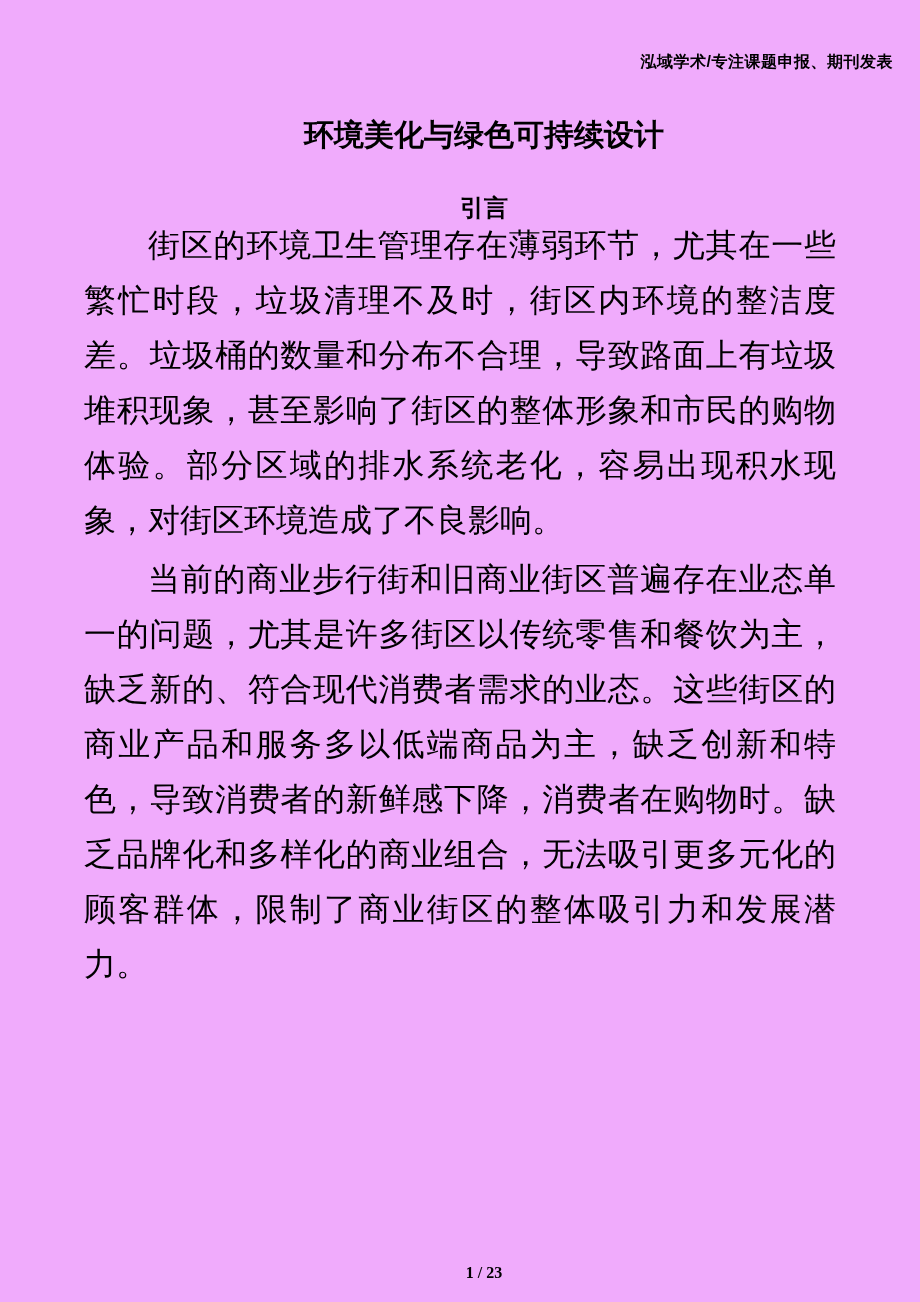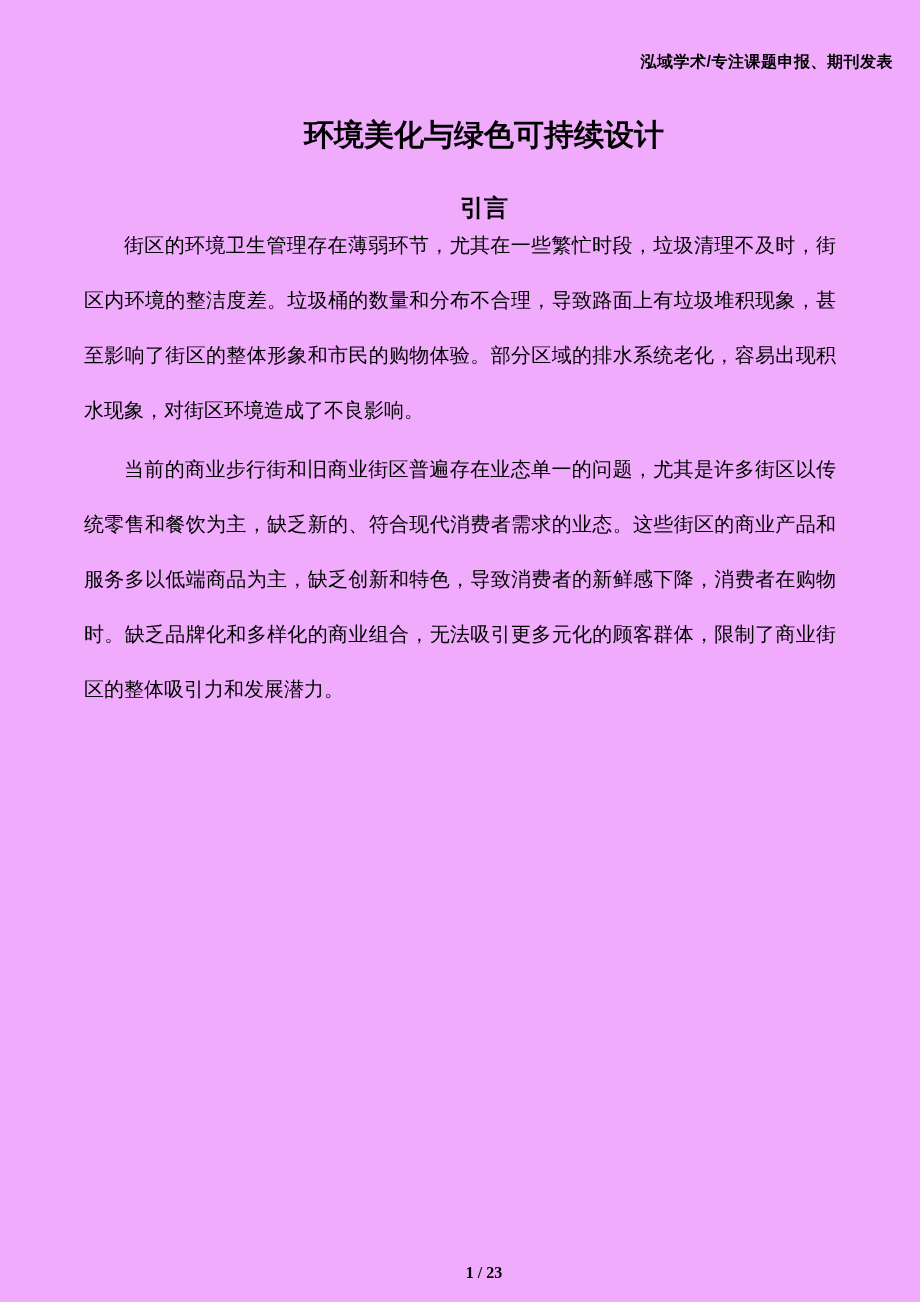"街区的环境卫生管理存在薄弱环节，尤其在一些繁忙时段，垃圾清理不及时，街区内环境的" .content { font-size: 20px -> 32px }
